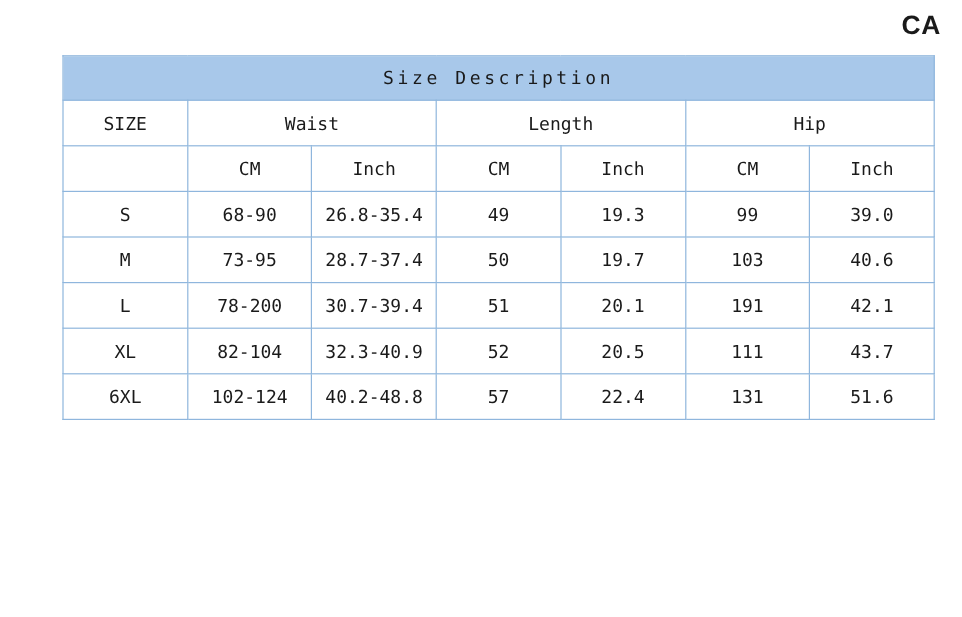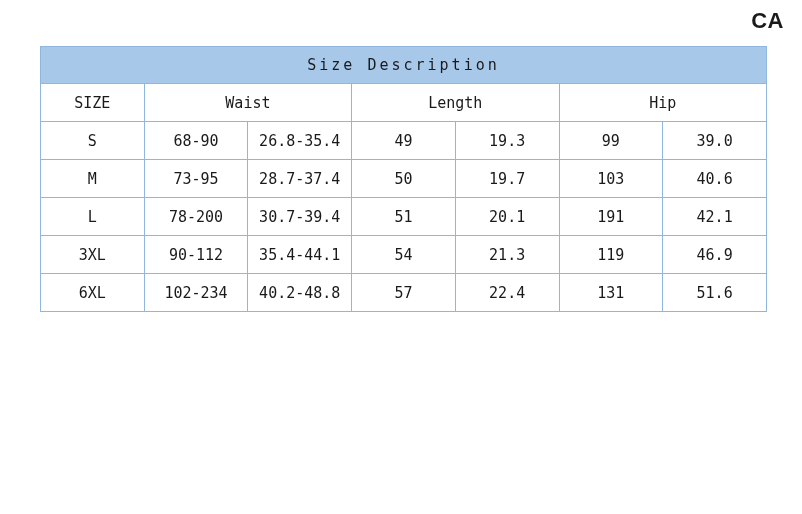"Size Description" .table-wrap { left: 40px -> 52px }
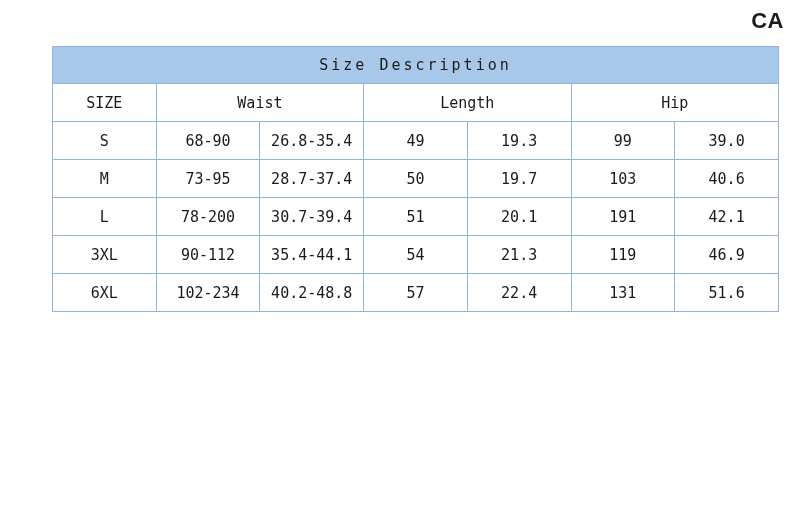"CM" tr { html: none -> <tr> <td></td> <td>CM</td> <td>Inch</td> <td>CM</td> <td>Inch</td> <td>CM</td> <td>Inch</td> </tr> }
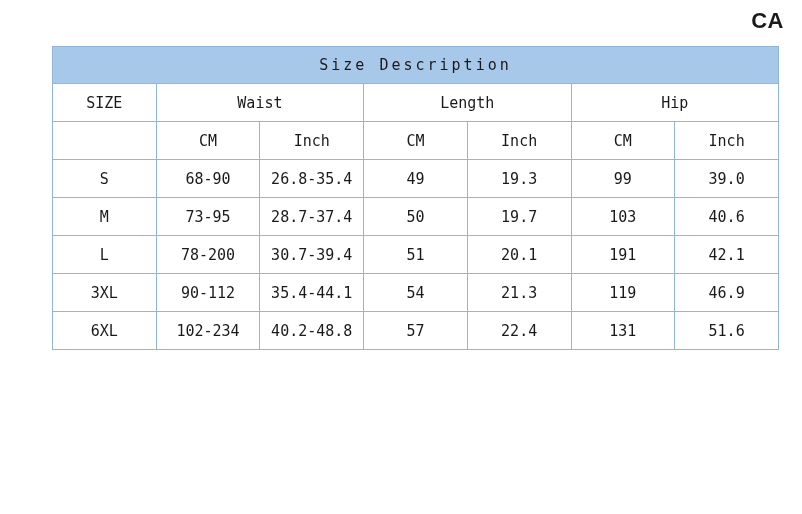"XL" tr { html: none -> <tr> <td>XL</td> <td>82-104</td> <td>32.3-40.9</td> <td>52</td> <td>20.5</td> <td>111</td> <td>43.7</td> </tr> }
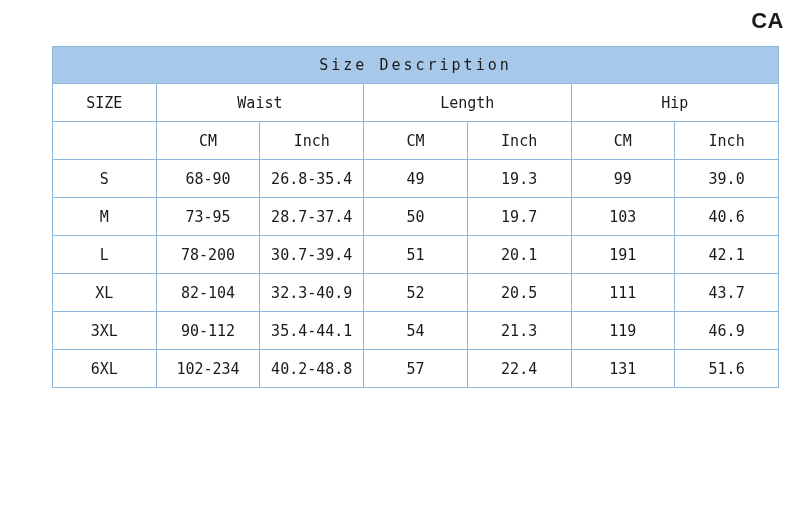"3XL" tr { html: <tr> <td>3XL</td> <td>90-112</td> <td>35.4-44.1</td> <td>54</td> <td>21.3</td> <td>119</td> <td>46.9</td> </tr> -> none }
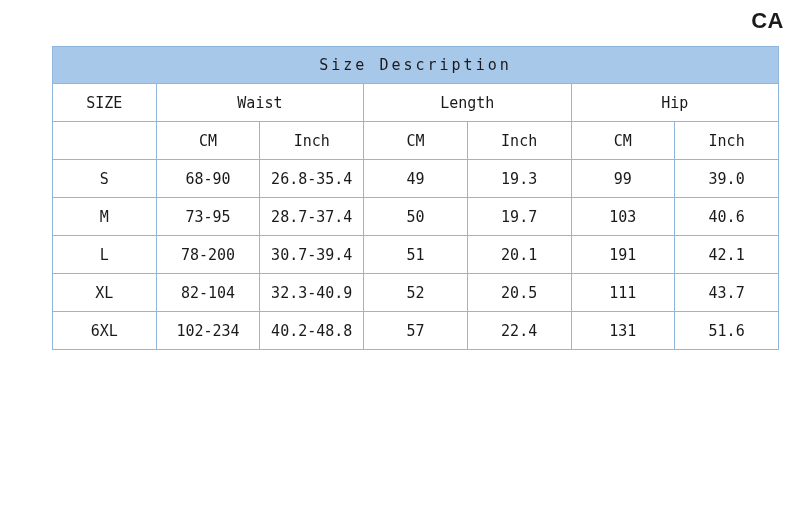"102-234" td.val-cm { text: 102-234 -> 102-124 }
